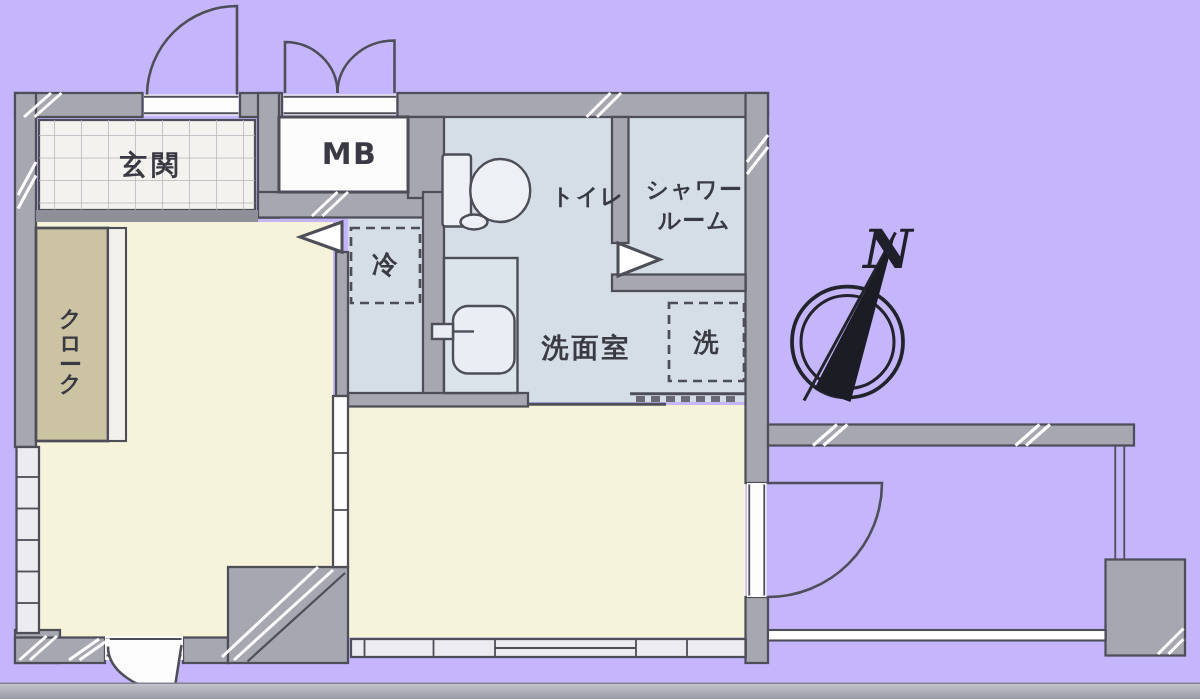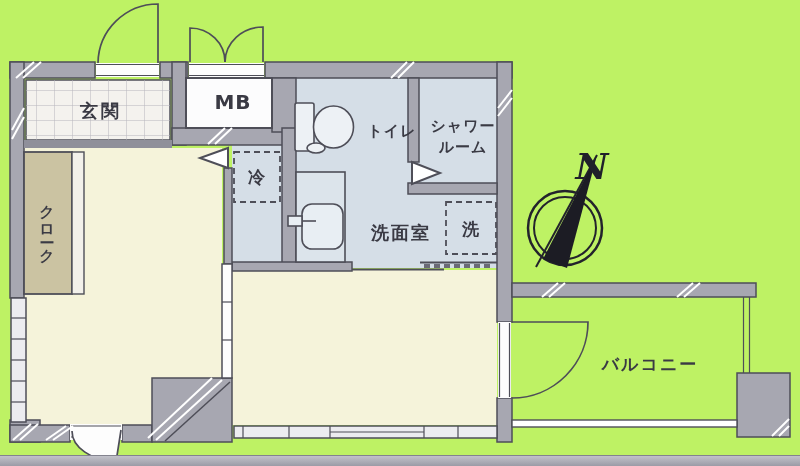"玄関" .plan { background: #bef264 -> #c4b5fd }
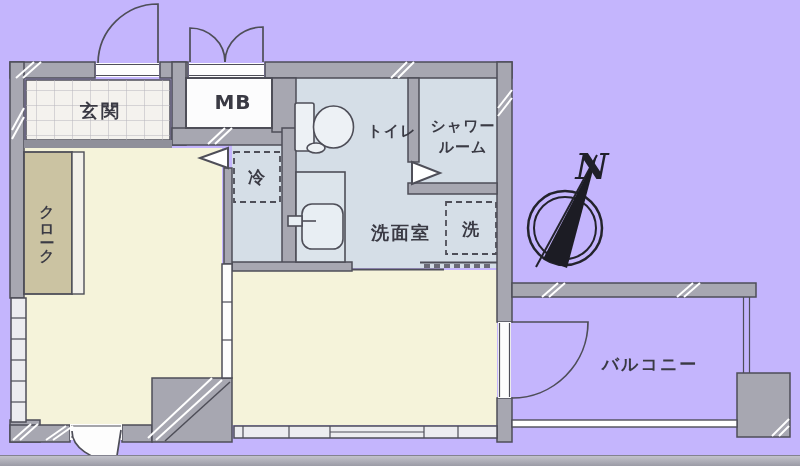"洗面室" .lbl-senmen { left: 401px -> 391px }
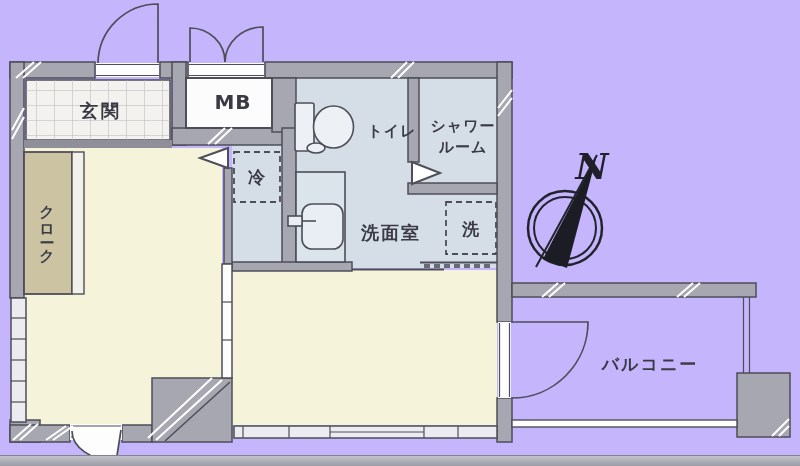"バルコニー" span.lbl { html: <span>バルコニー</span> -> none }
